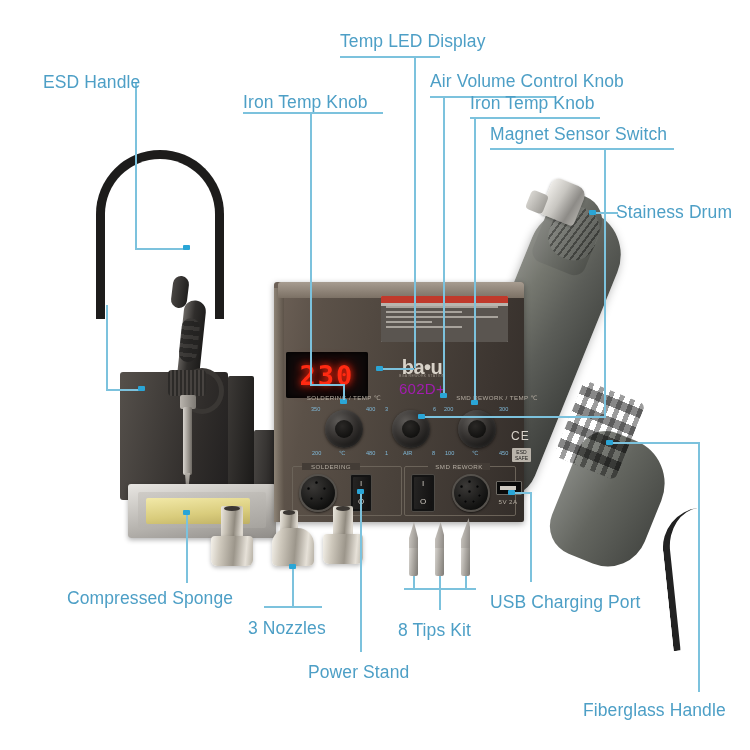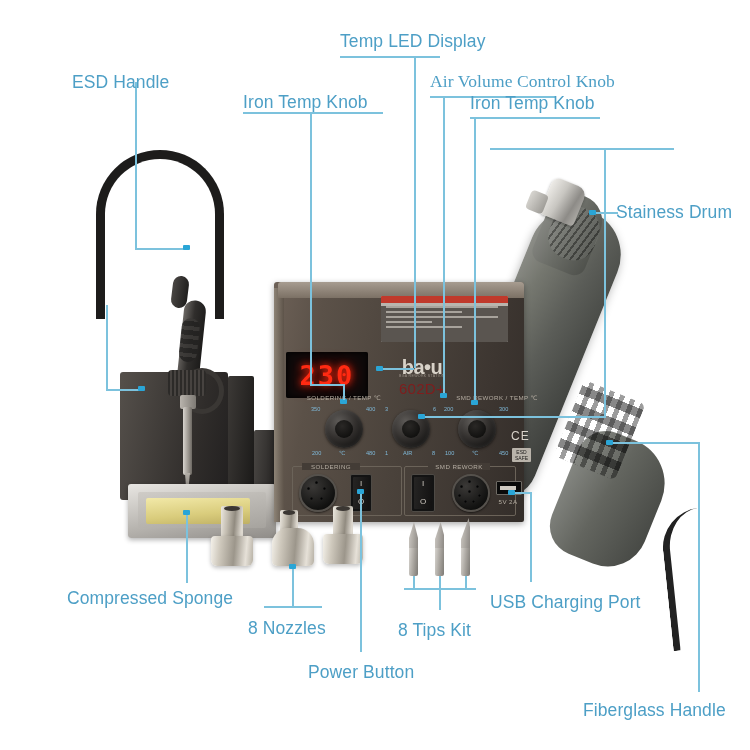"ESD Handle" div.lbl { left: 72px -> 43px }
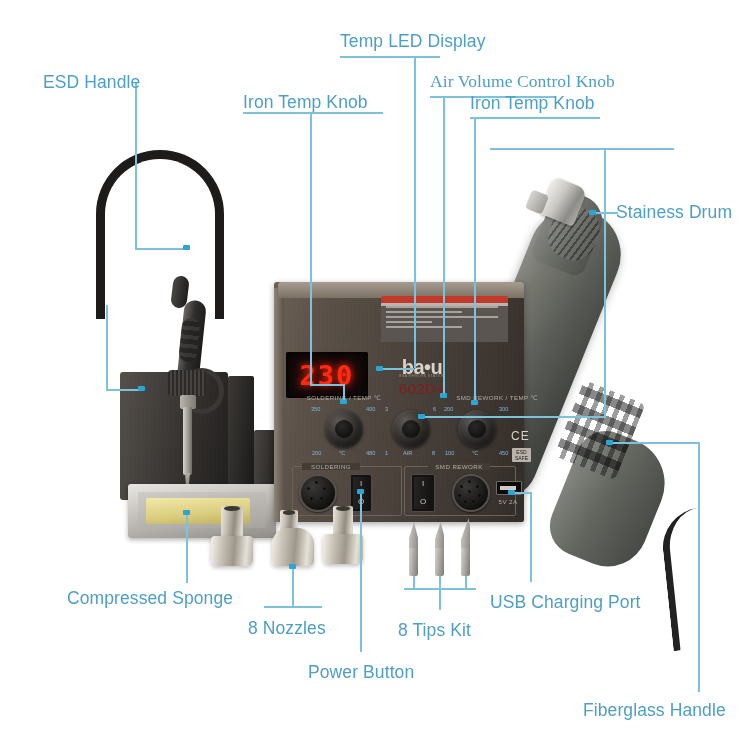"Air Volume Control Knob" div.lbl { font-family: Liberation Serif, serif -> none }
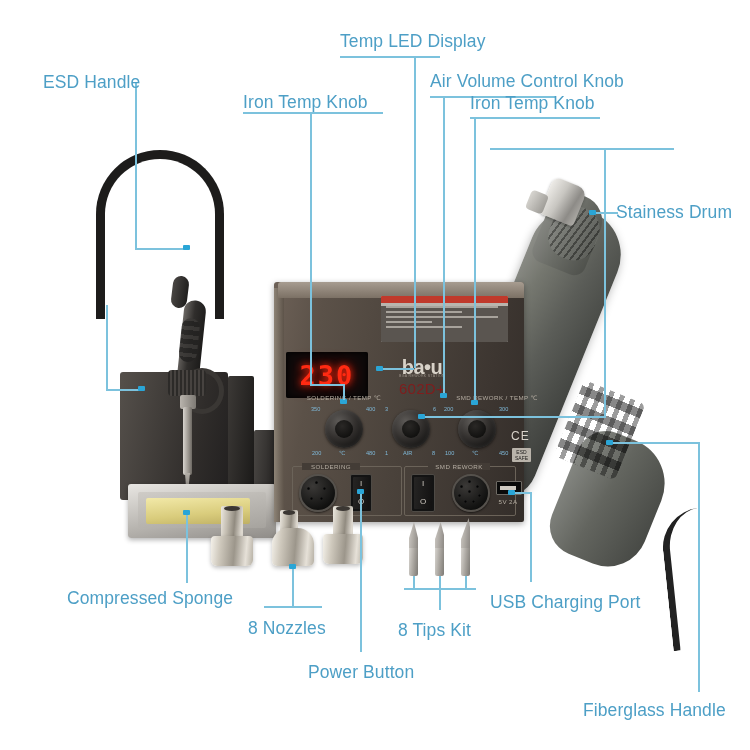"Magnet Sensor Switch" div.lbl { html: none -> <div>Magnet Sensor Switch</div> }
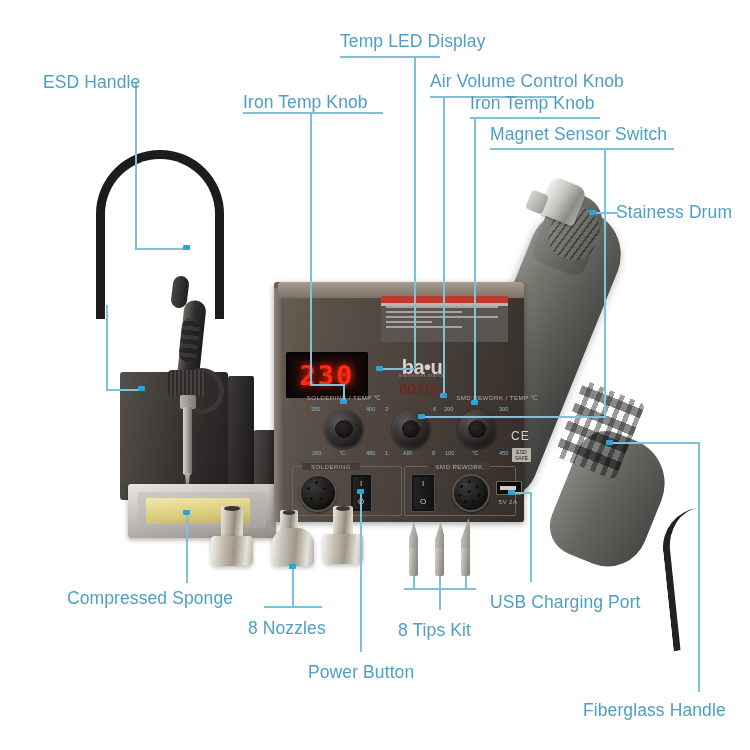"602D+" #model { color: #7f1d1d -> #a21caf }
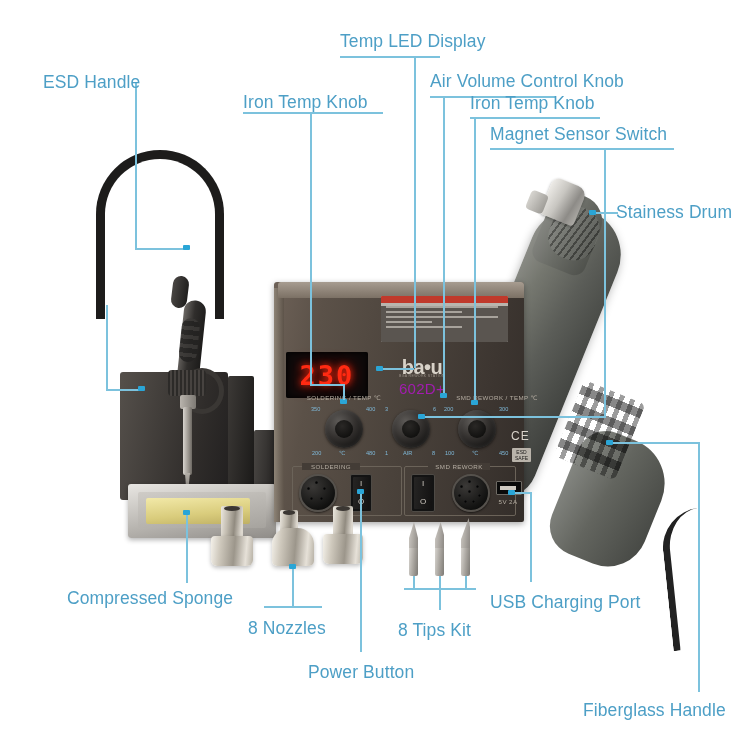"8 Nozzles" div.lbl { text: 8 -> 3 }
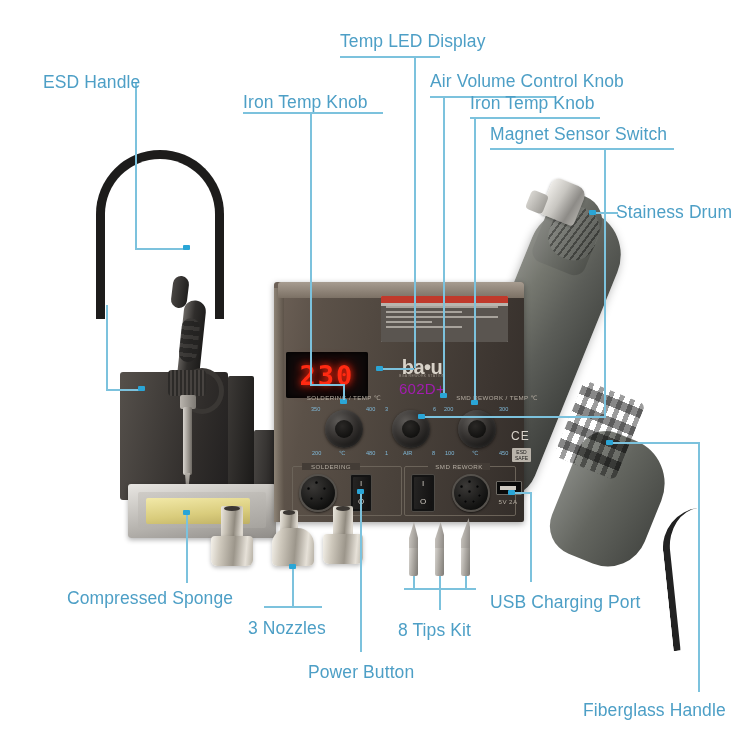"Power Button" div.lbl { text: Button -> Stand }
